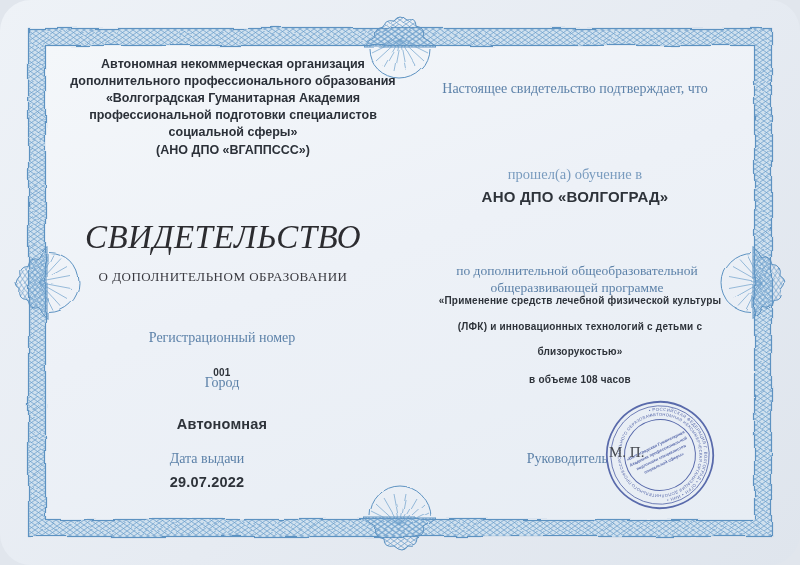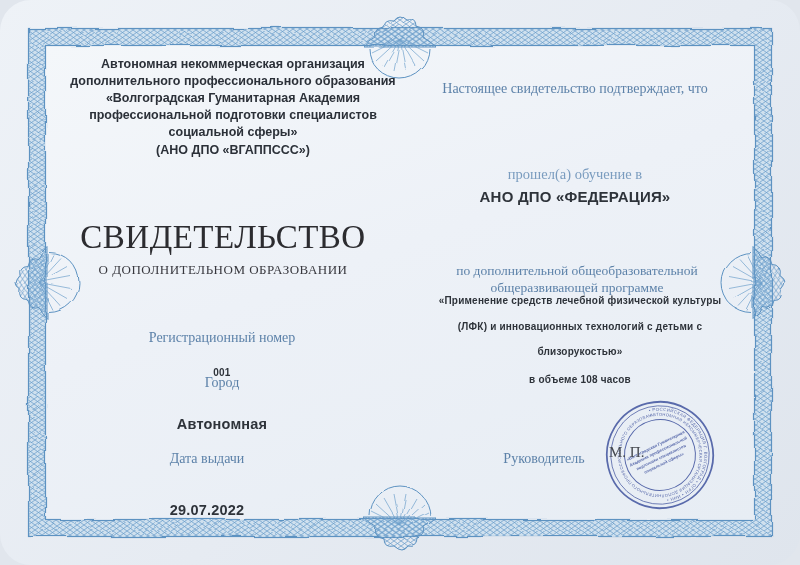"АНО ДПО «ФЕДЕРАЦИЯ»" div.txt { text: ФЕДЕРАЦИЯ -> ВОЛГОГРАД }
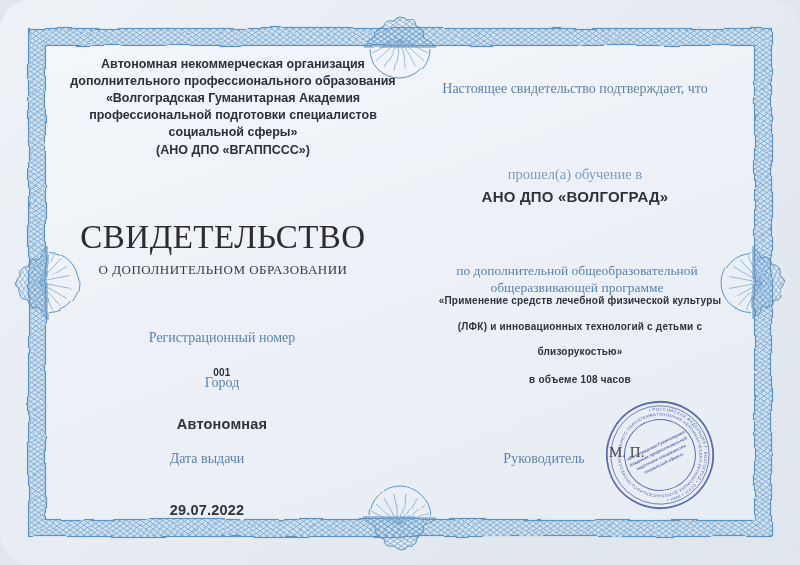"СВИДЕТЕЛЬСТВО" .cert-title { font-style: none -> italic }
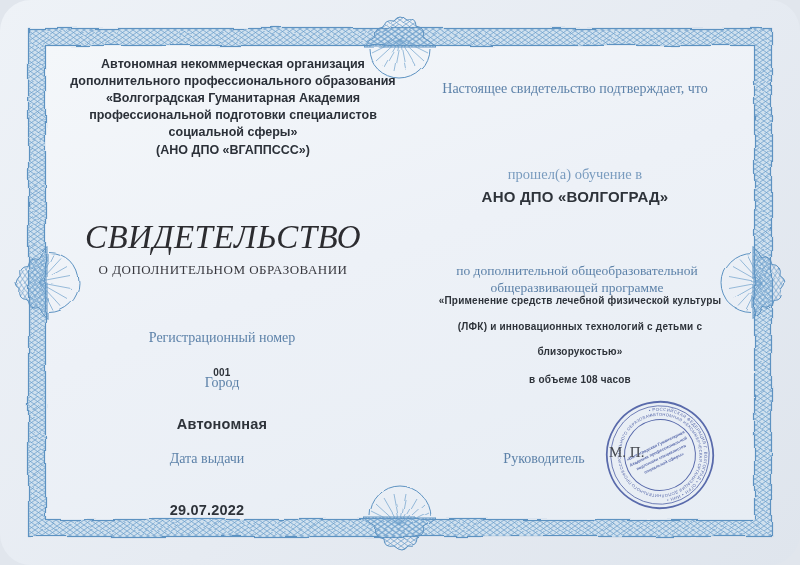"О ДОПОЛНИТЕЛЬНОМ ОБРАЗОВАНИИ" .cert-subtitle { top: 262px -> 269px }
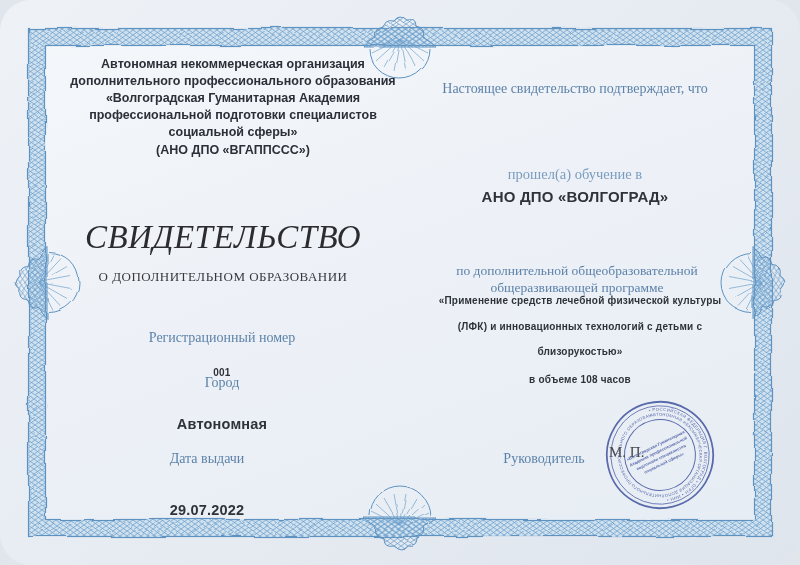"Руководитель" .head-label { left: 444px -> 408px; text-align: center -> right }
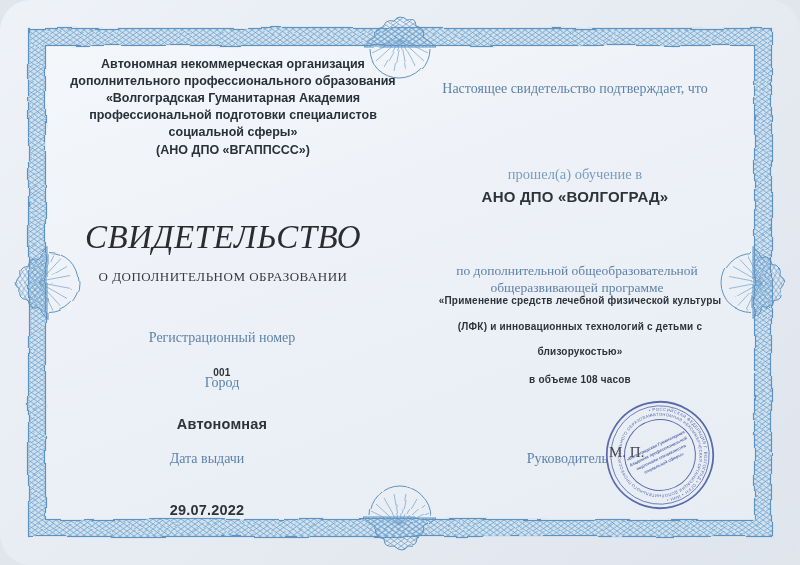"29.07.2022" .date-value { margin-top: 28px -> none }
